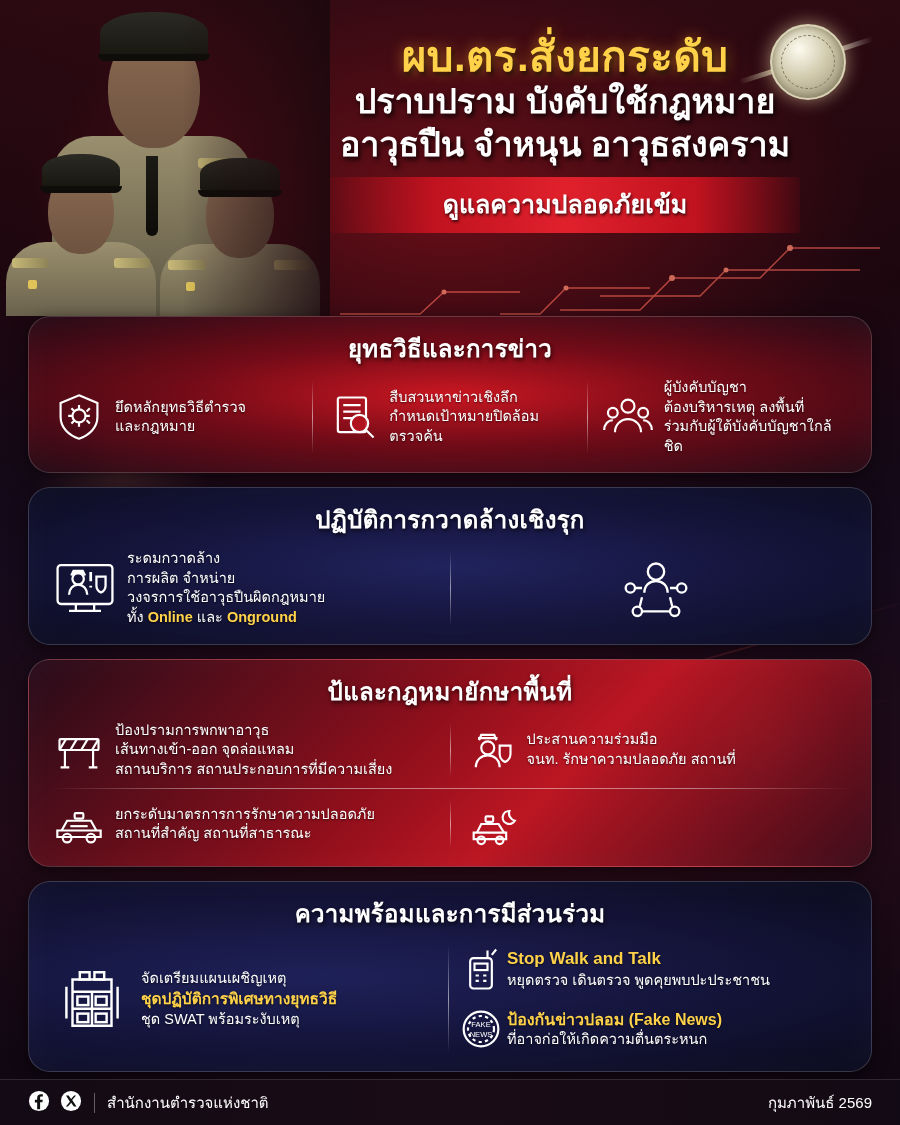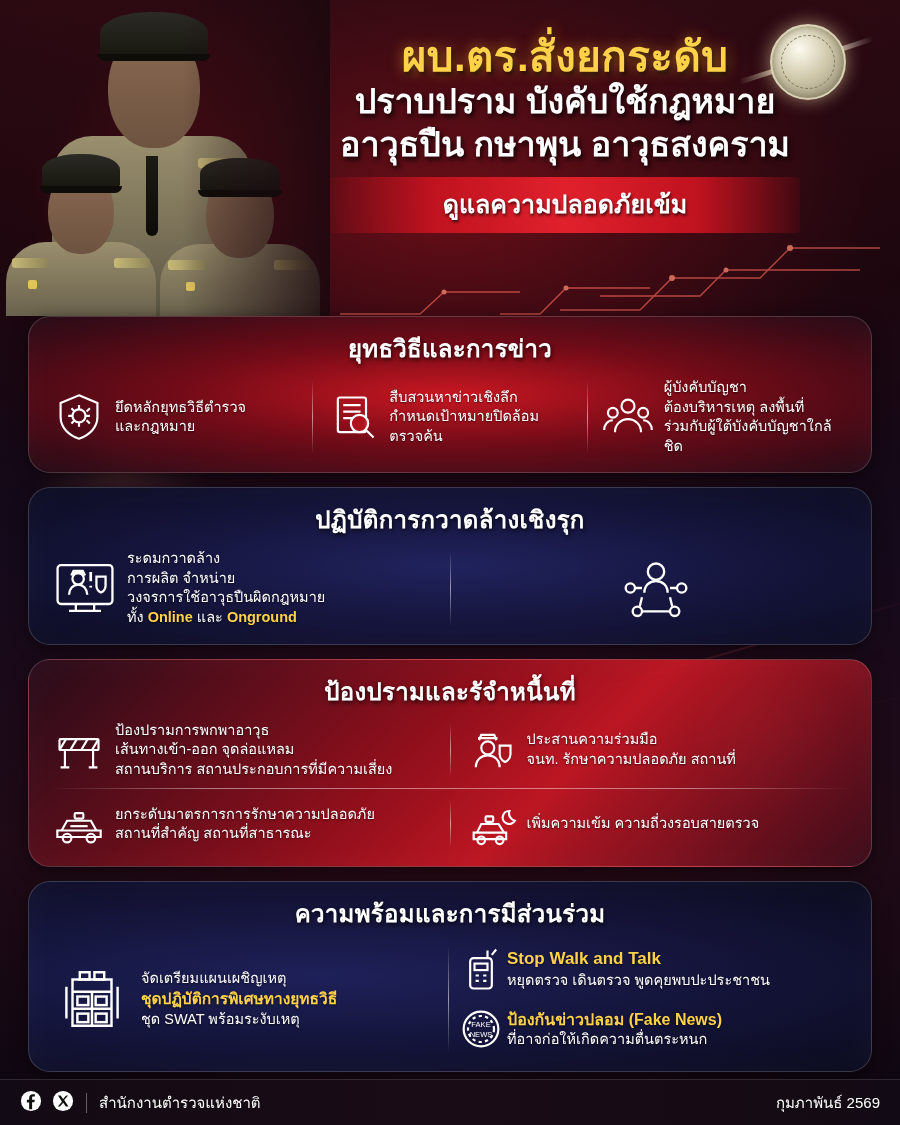"อาวุธปืน กษาพุน อาวุธสงคราม" div.h-line3 { text: กษาพุน -> จำหนุน }
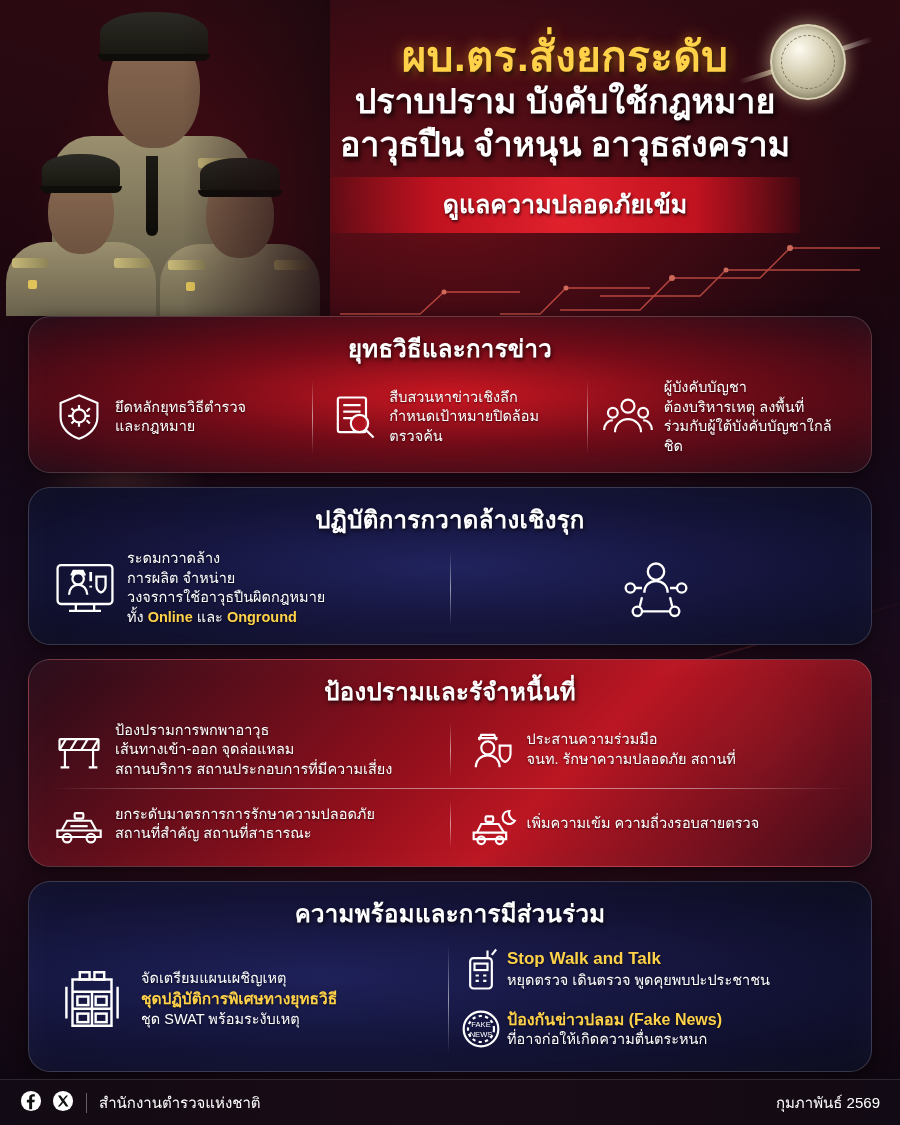"ป้องปรามและรัจำหนื้นที่" div.card-title { text: ป้องปรามและรัจำหนื้นที่ -> ป้และกฎหมายักษาพื้นที่ }
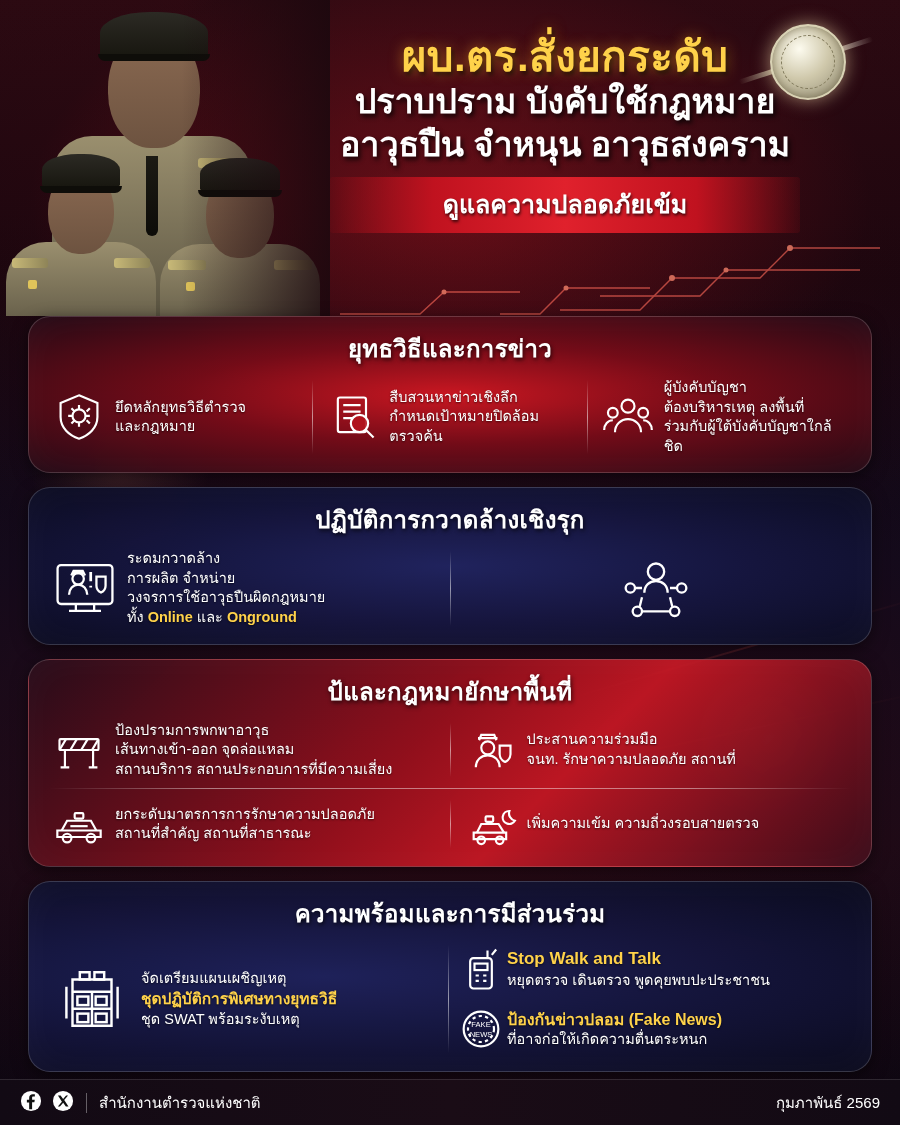"เพิ่มความเข้ม ความถี่วงรอบสายตรวจ" div.txt { html: <div> <div>เพิ่มความเข้ม ความถี่วงรอบสายตรวจ</div> </div> -> none }
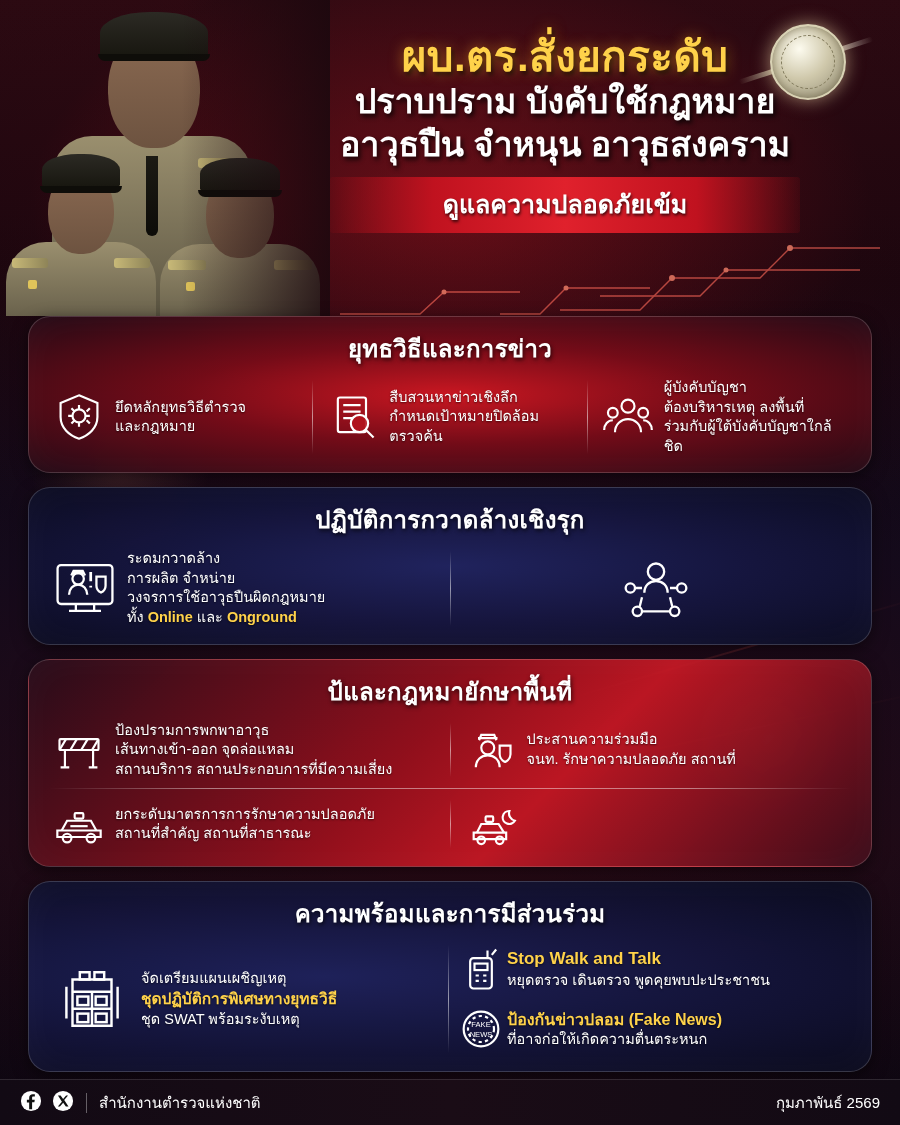"สำนักงานตำรวจแห่งชาติ" .footer { padding: 0 20px -> 0 28px }
